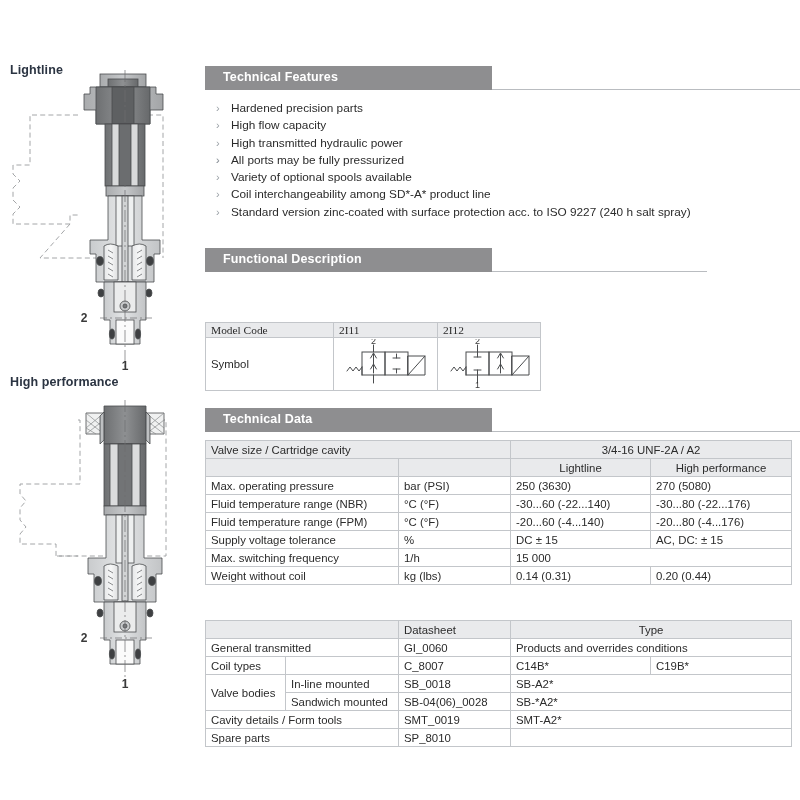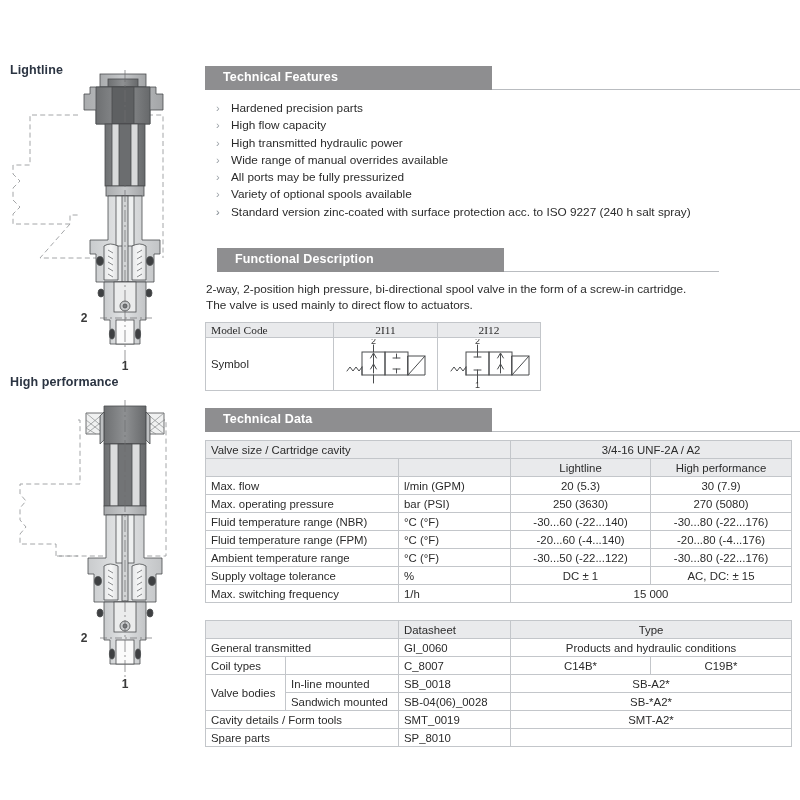"Wide range of manual overrides" span { html: <span>Wide range of manual overrides available</span> -> none }
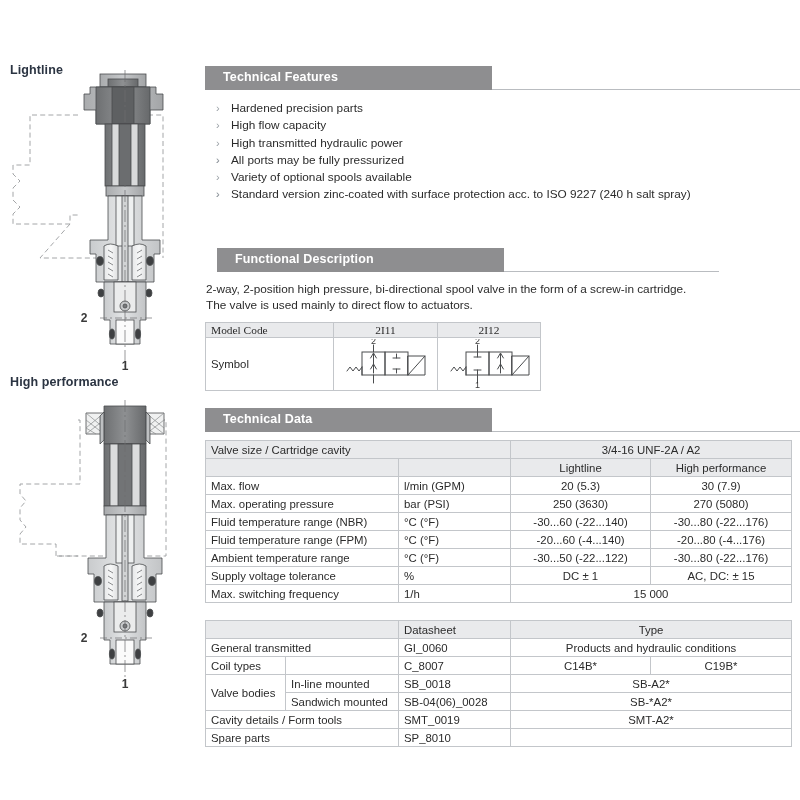"Coil interchangeability among SD*-A*" span { html: none -> <span>Coil interchangeability among SD*-A* product line</span> }
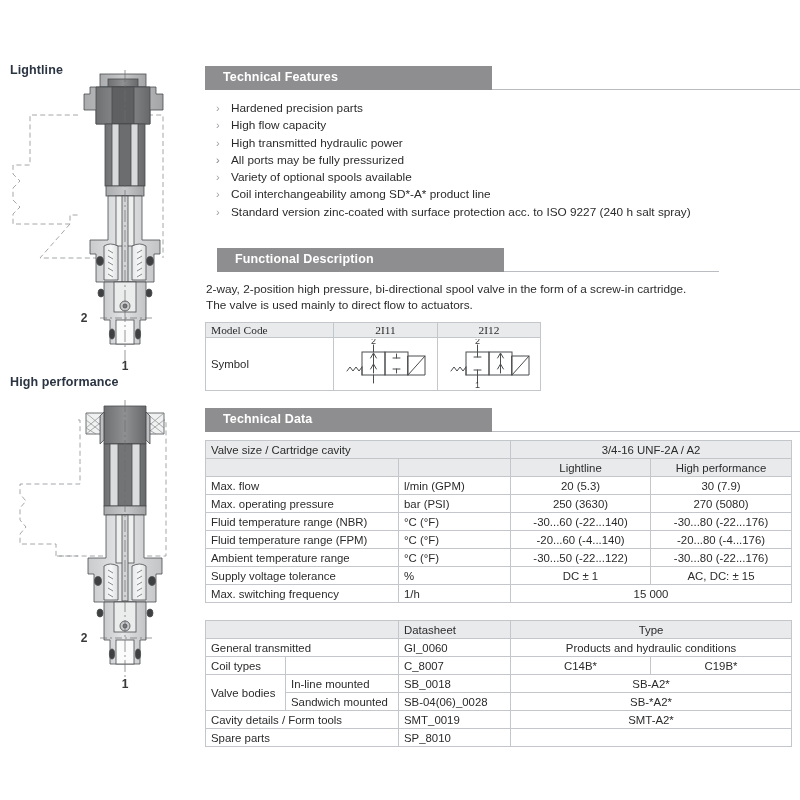"Functional Description" div.section-head { left: 12px -> 0 }
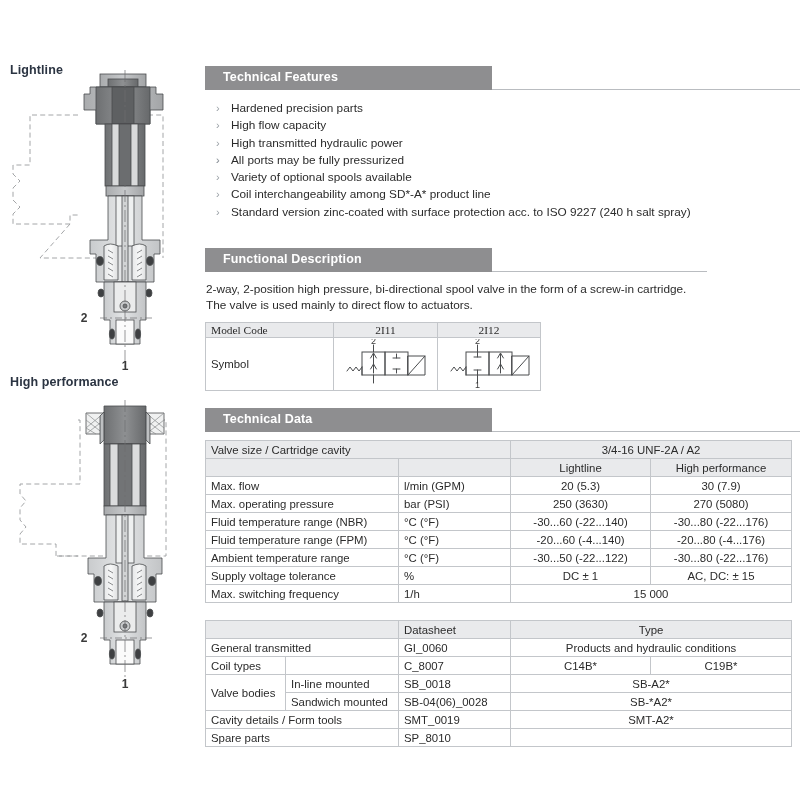"2-way, 2-position high pressure," div.body-text { html: <div> <div>2-way, 2-position high pressure, bi-directional spool valve in the form of a screw-in cartridge.</div> <div>The valve is used mainly to direct flow to actuators.</div> </div> -> none }
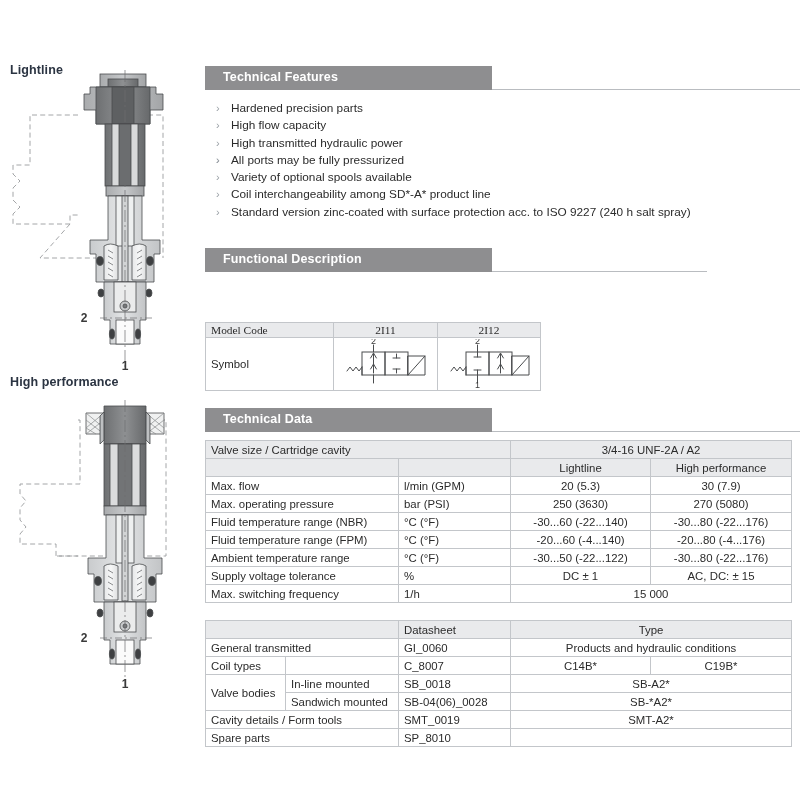"2I11" .ctr { text-align: center -> none }
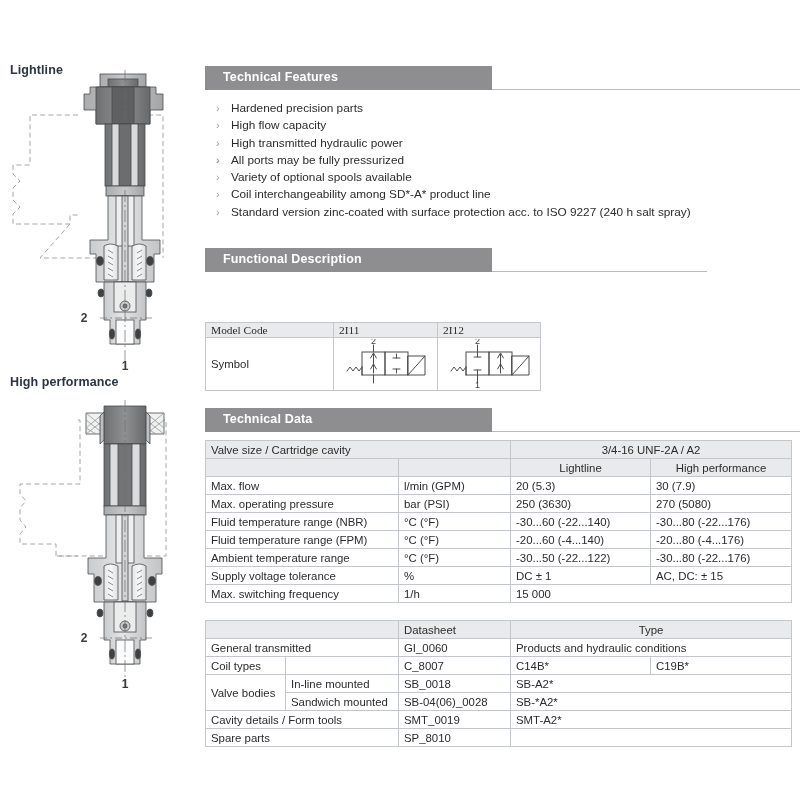"Max. flow" tr { html: <tr> <td>Max. flow</td> <td>l/min (GPM)</td> <td>20 (5.3)</td> <td>30 (7.9)</td> </tr> -> none }
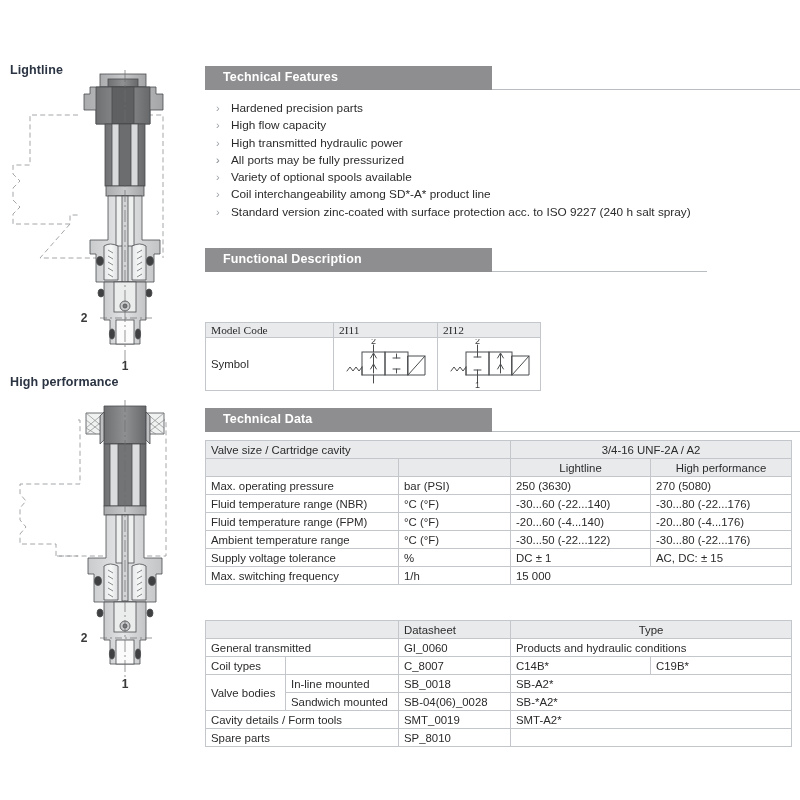"Ambient temperature range" tr { html: <tr> <td>Ambient temperature range</td> <td>°C (°F)</td> <td>-30...50 (-22...122)</td> <td>-30...80 (-22...176)</td> </tr> -> none }
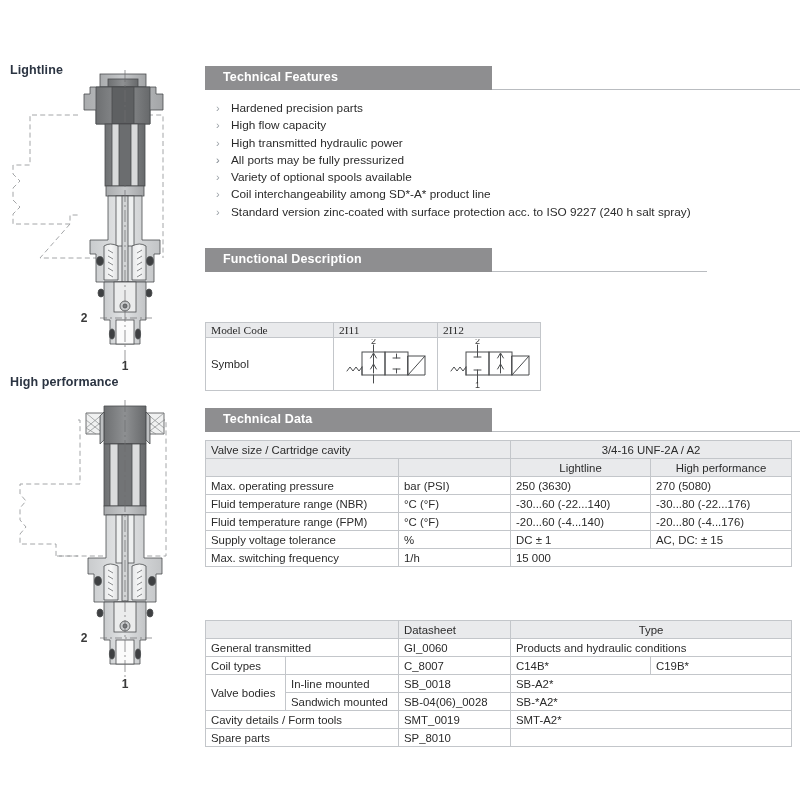"DC ± 1" td.ctr { text: 1 -> 15 }
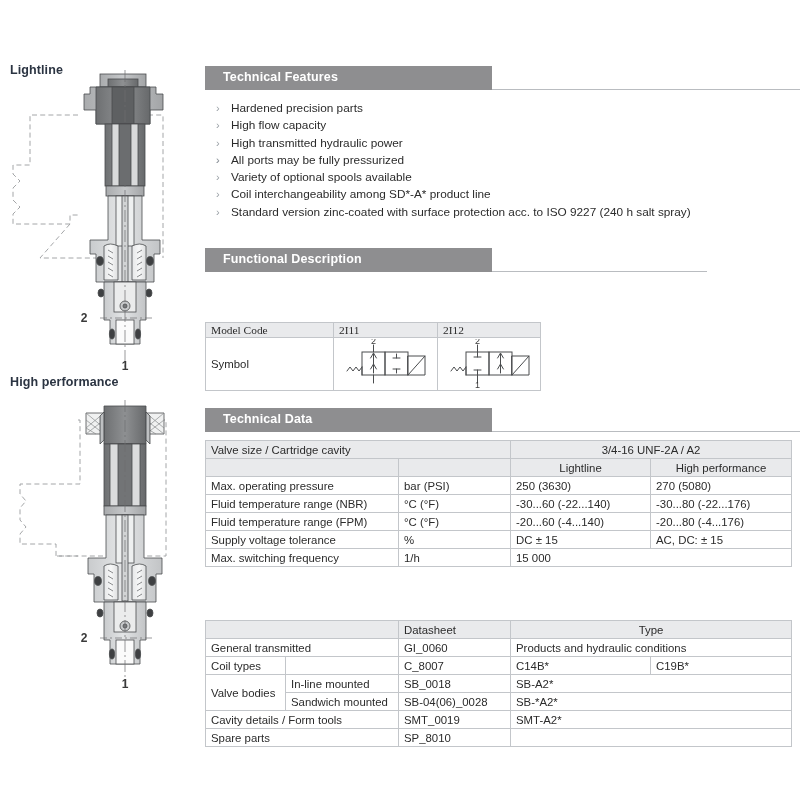"Weight without coil" tr { html: none -> <tr> <td>Weight without coil</td> <td>kg (lbs)</td> <td>0.14 (0.31)</td> <td>0.20 (0.44)</td> </tr> }
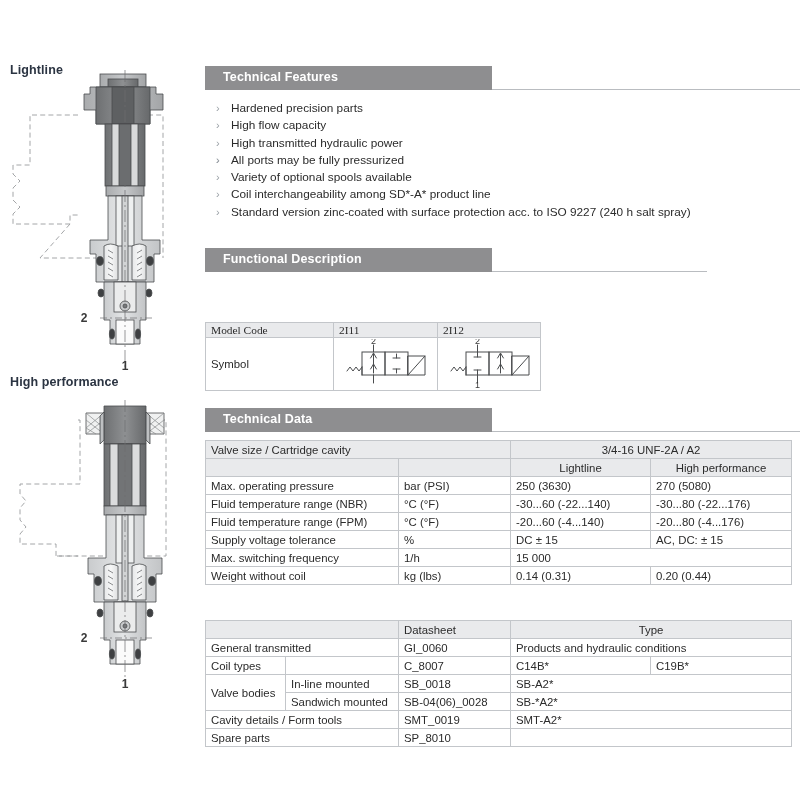"Products and hydraulic conditions" td.ctr { text: hydraulic -> overrides }
